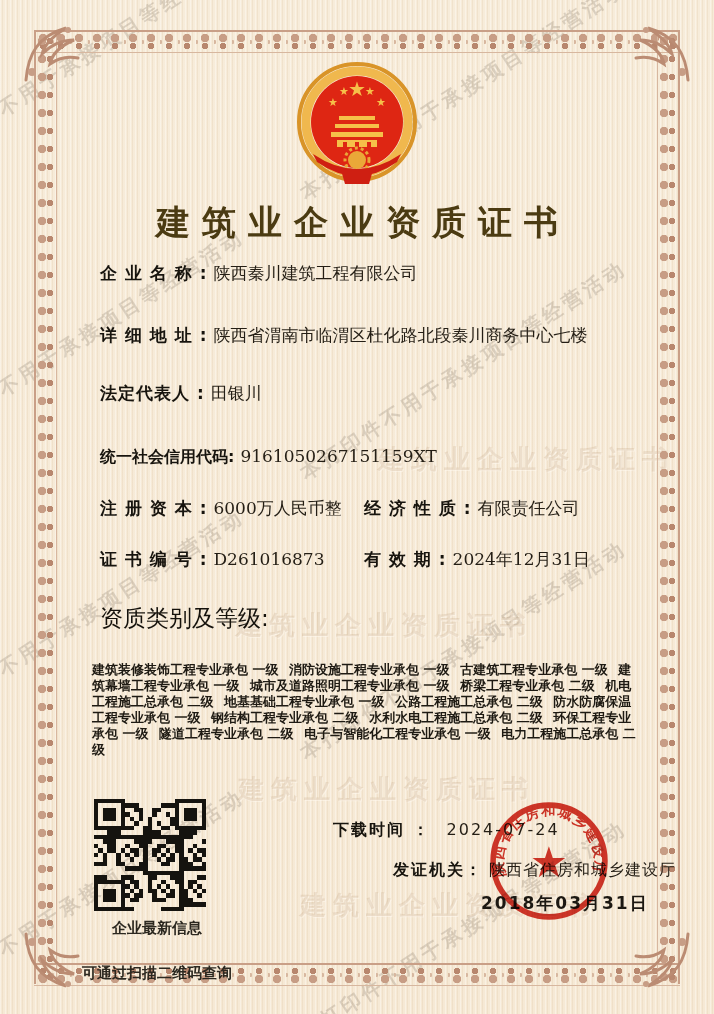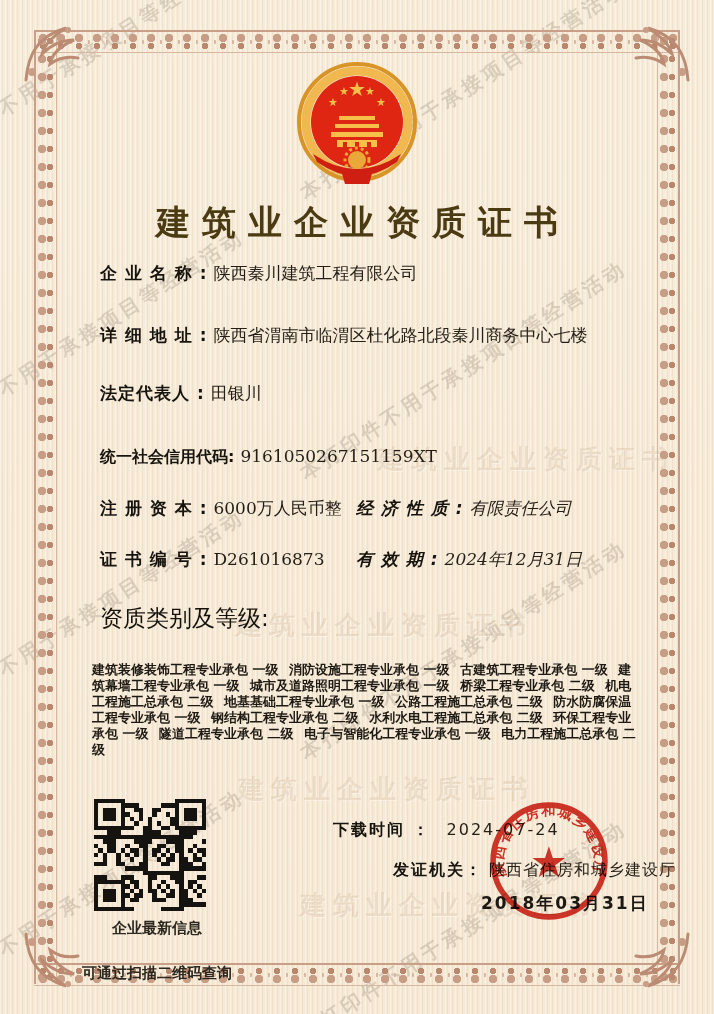"经 济 性 质 :" .grp2 { font-style: italic -> none; left: 256px -> 264px }
